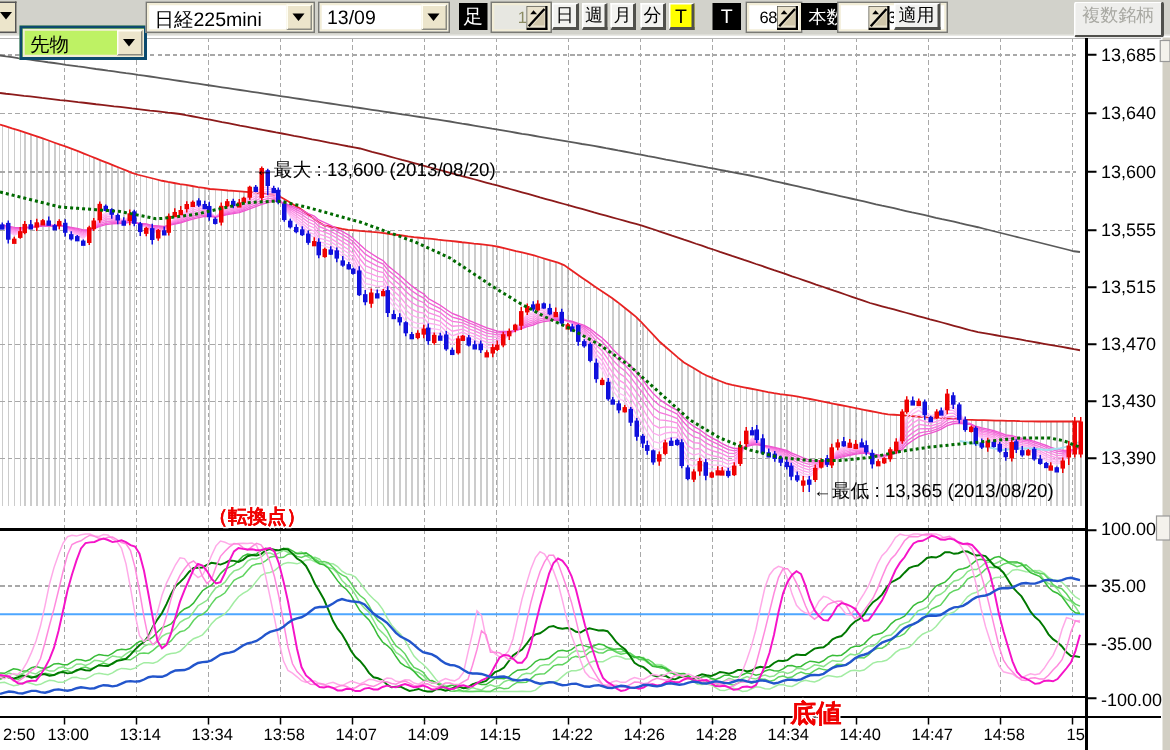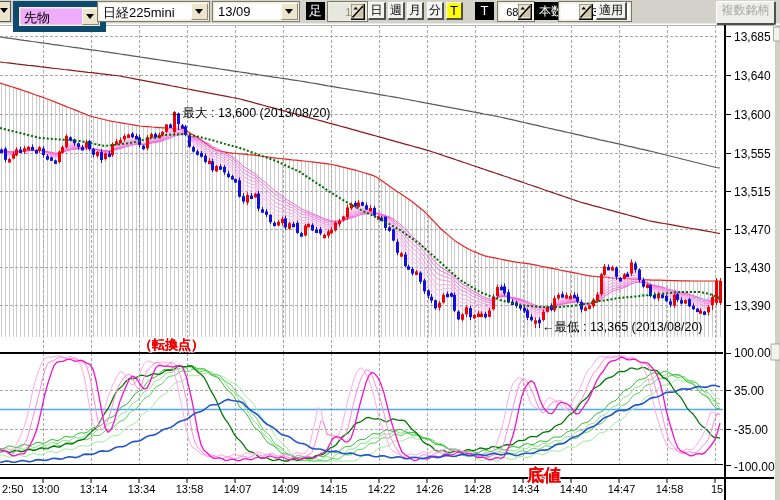"先物" div { background: #f0abfc -> #bef264; border: 6px solid #0c4a6e -> 2px solid #0c4a6e; top: 1px -> 17px }
